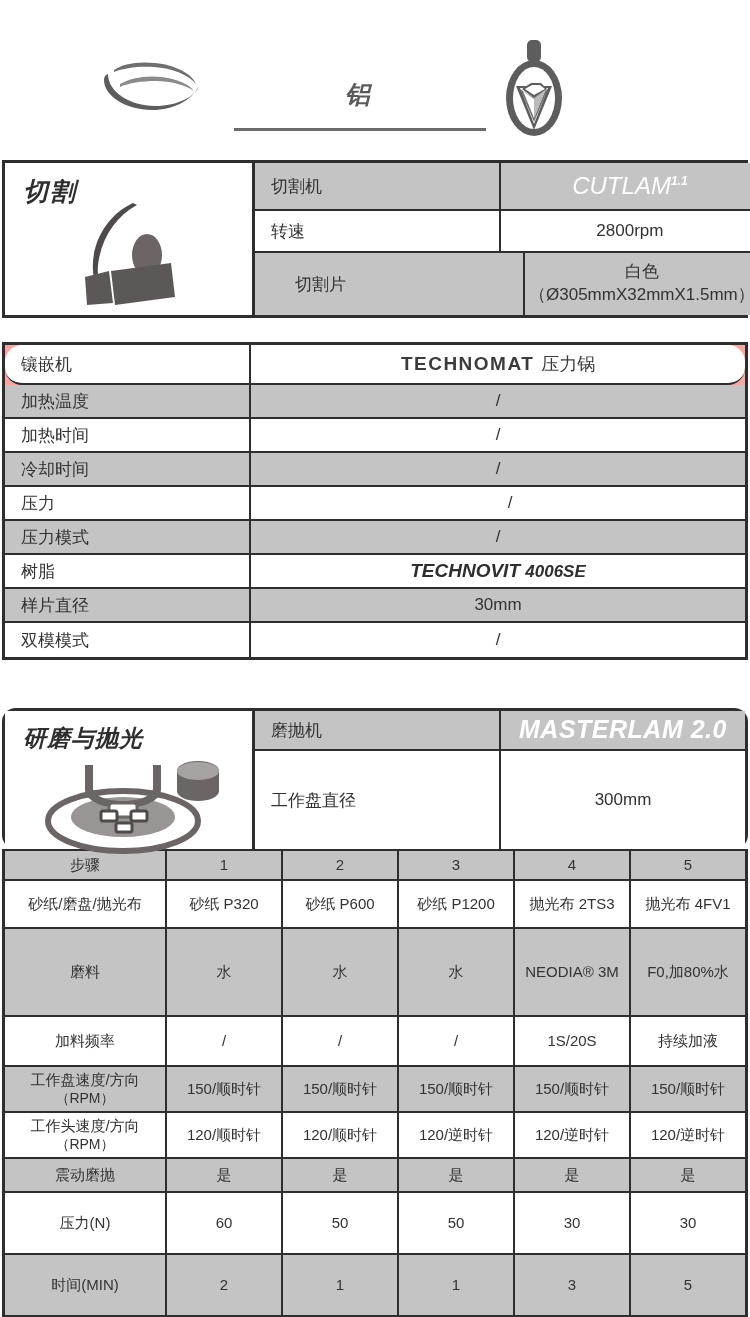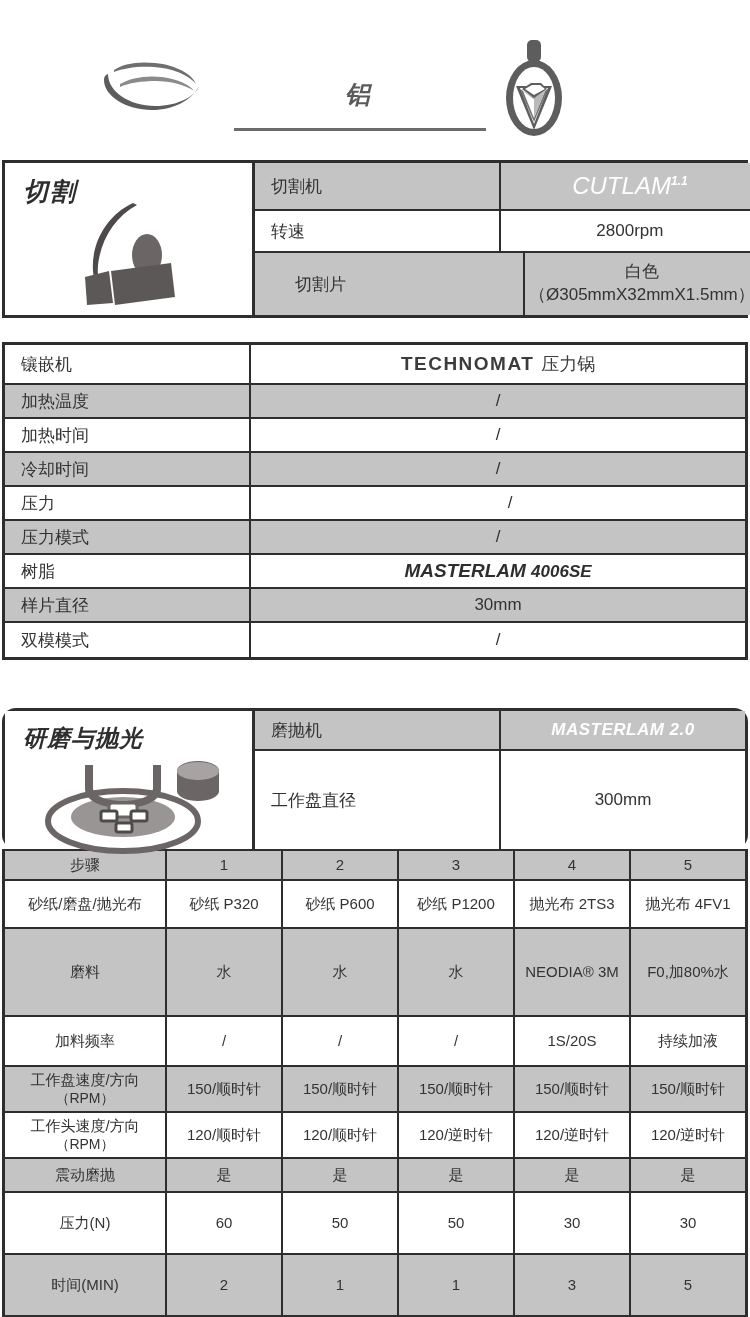"镶嵌机" div.row { border-radius: none -> 17px }
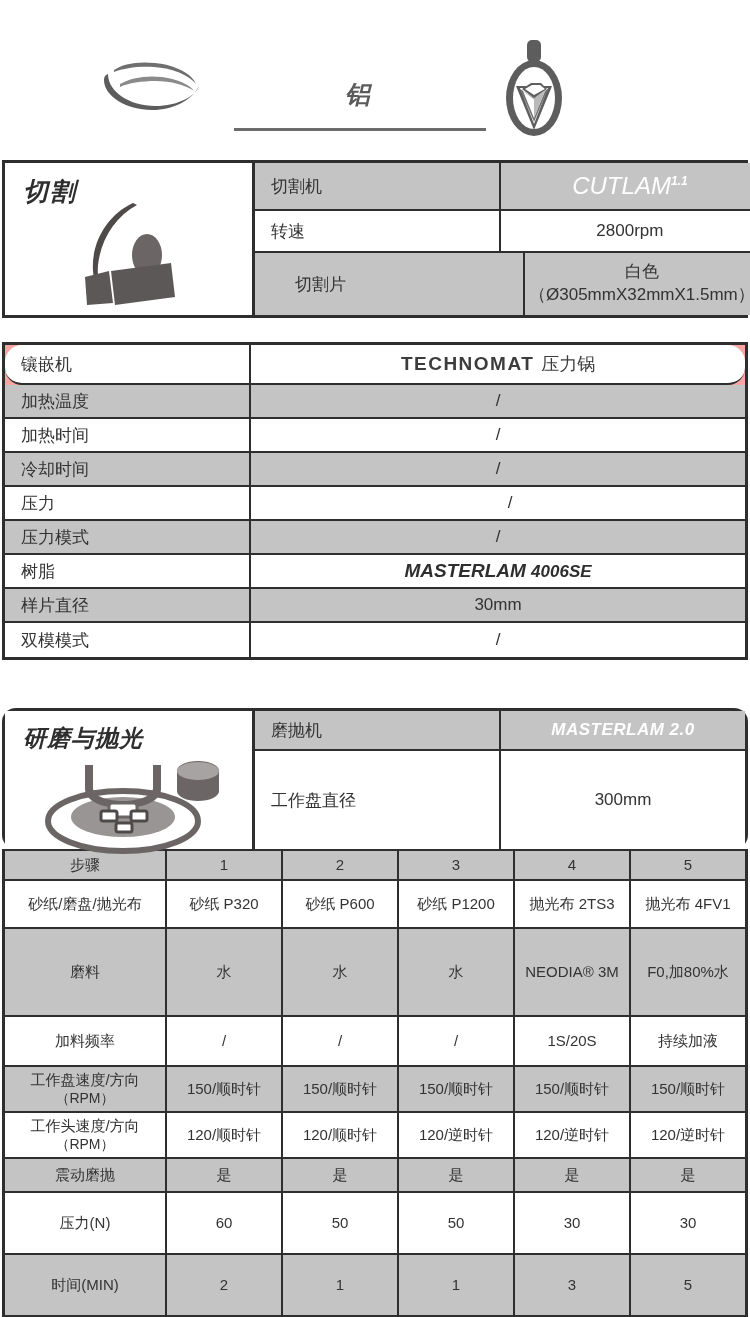"MASTERLAM" i { text: MASTERLAM -> TECHNOVIT }
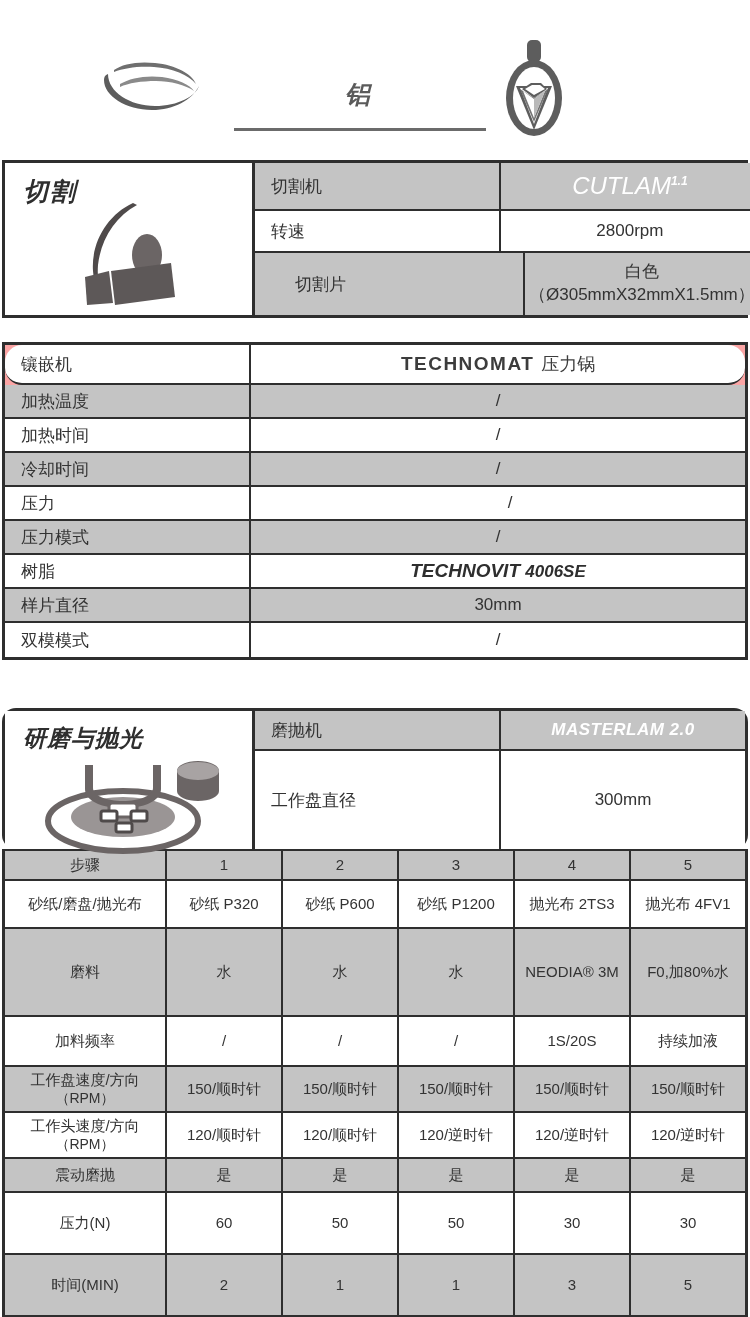"MASTERLAM 2.0" .logo-masterlam { font-size: 17px -> 25px }
